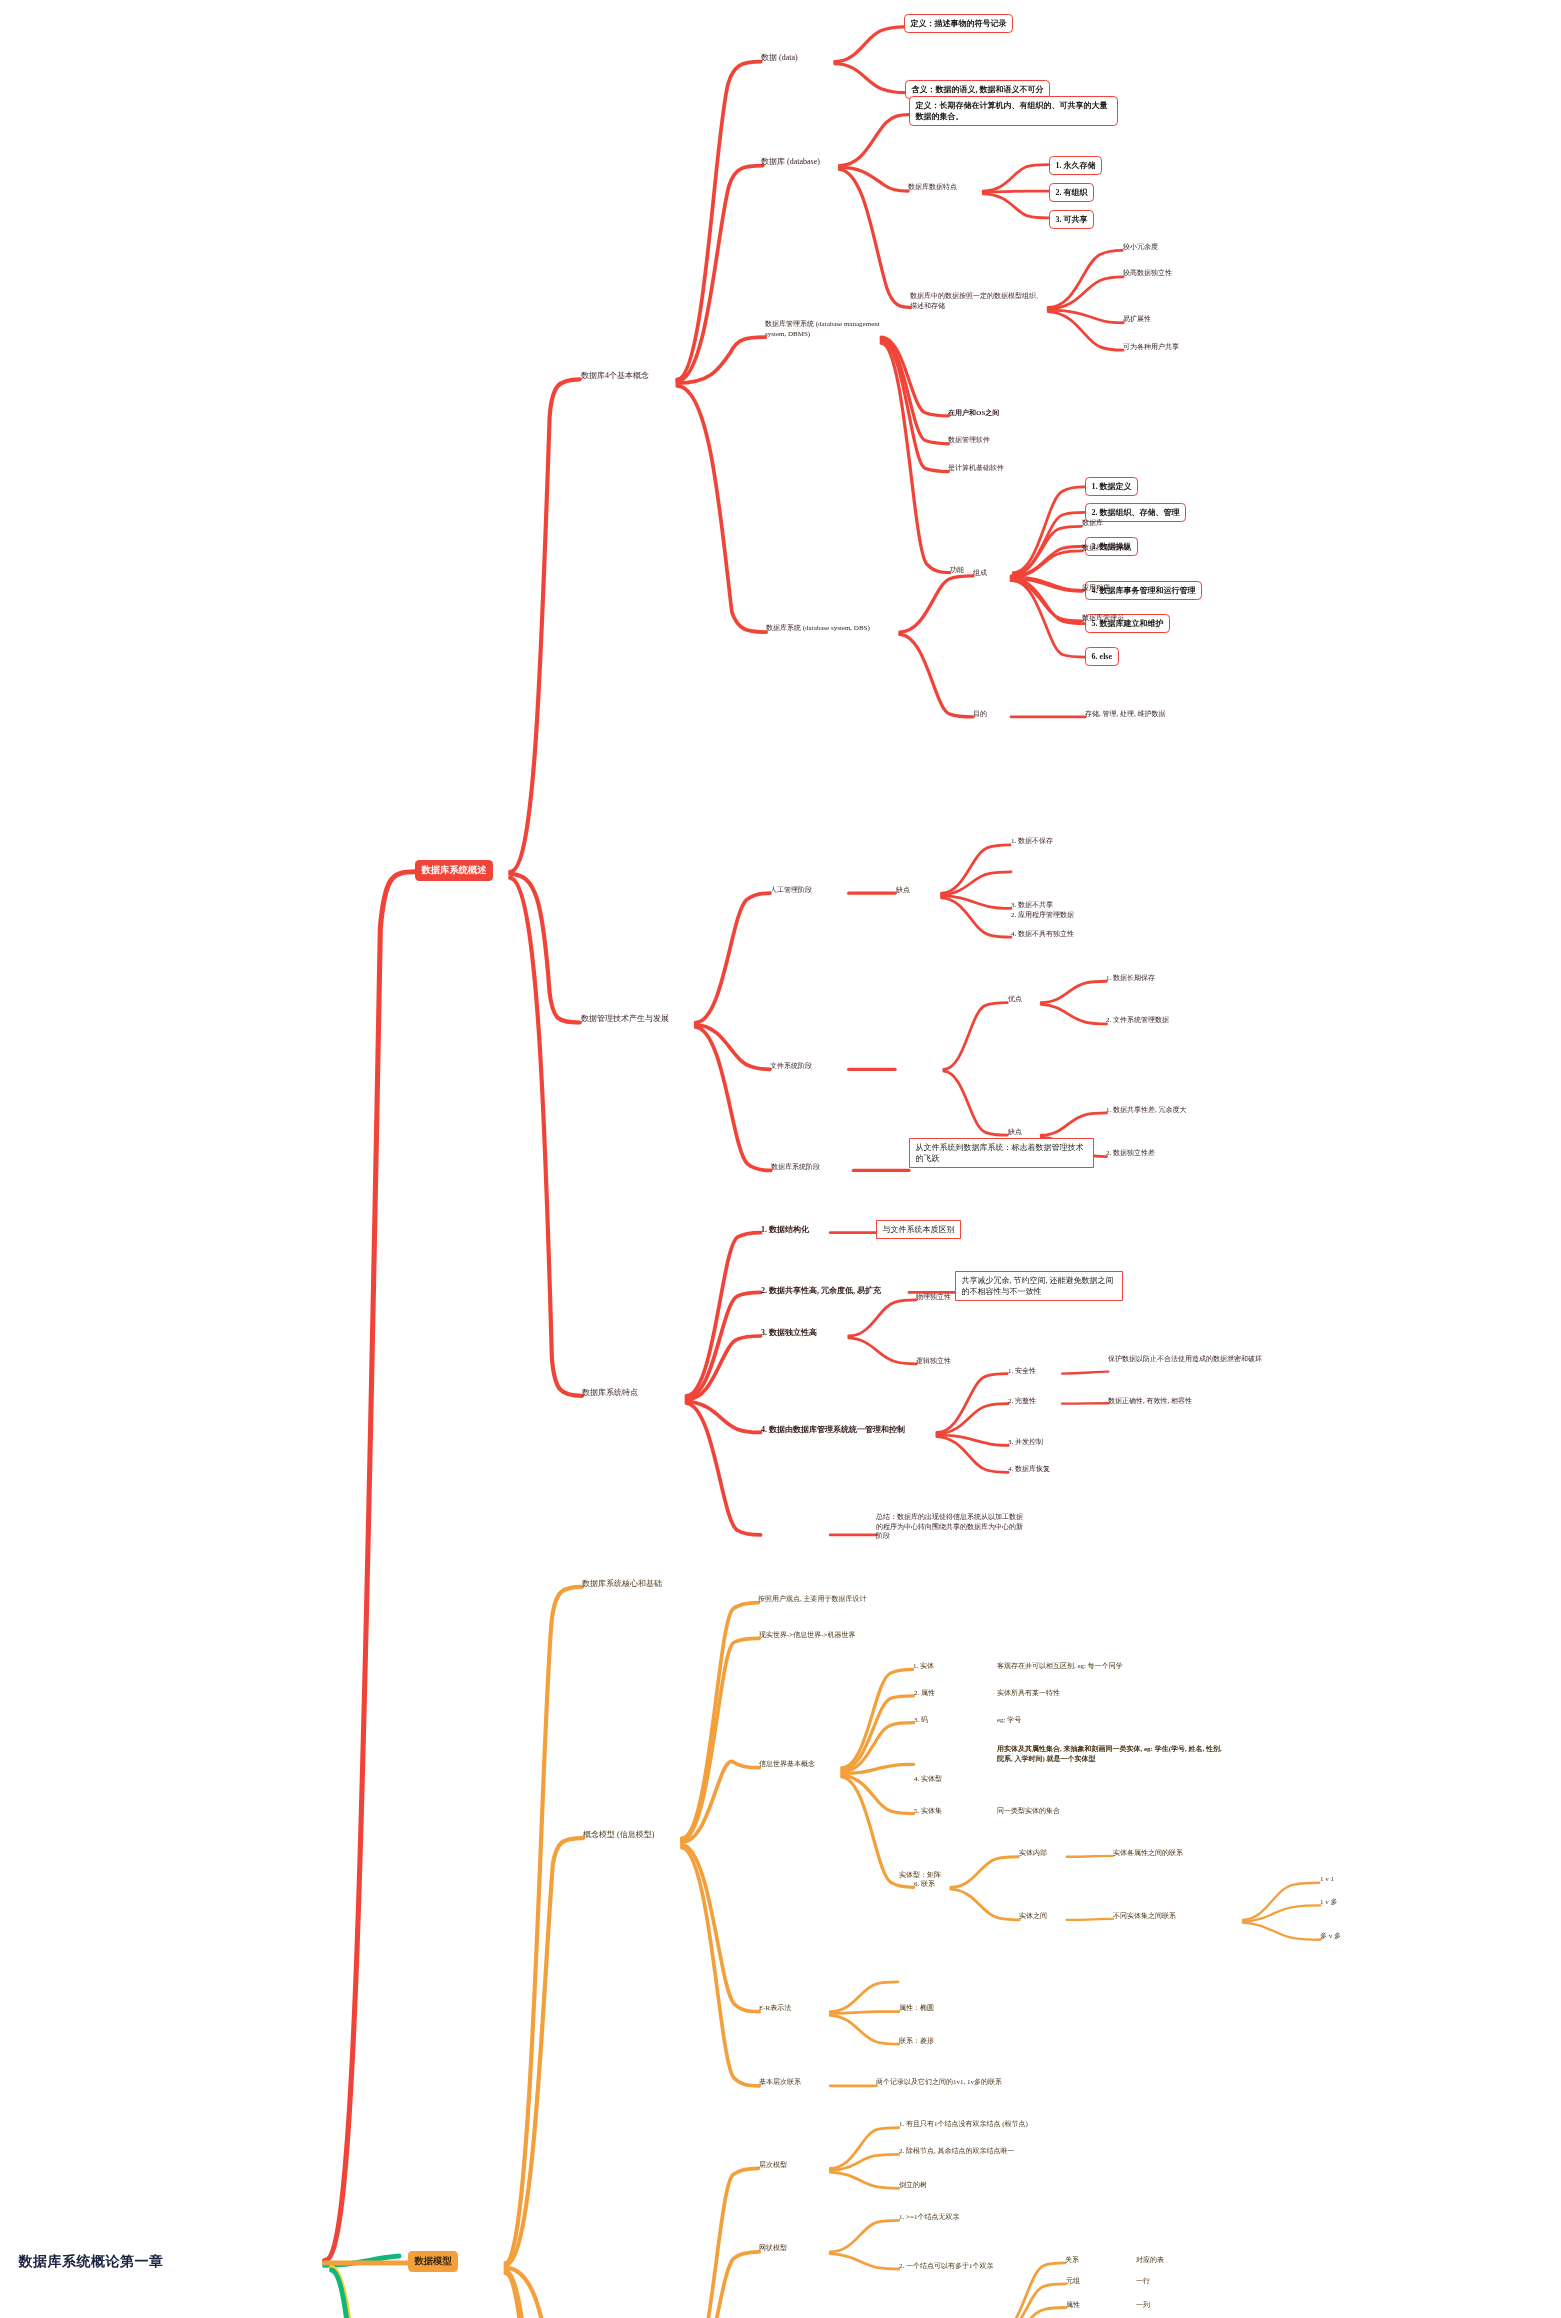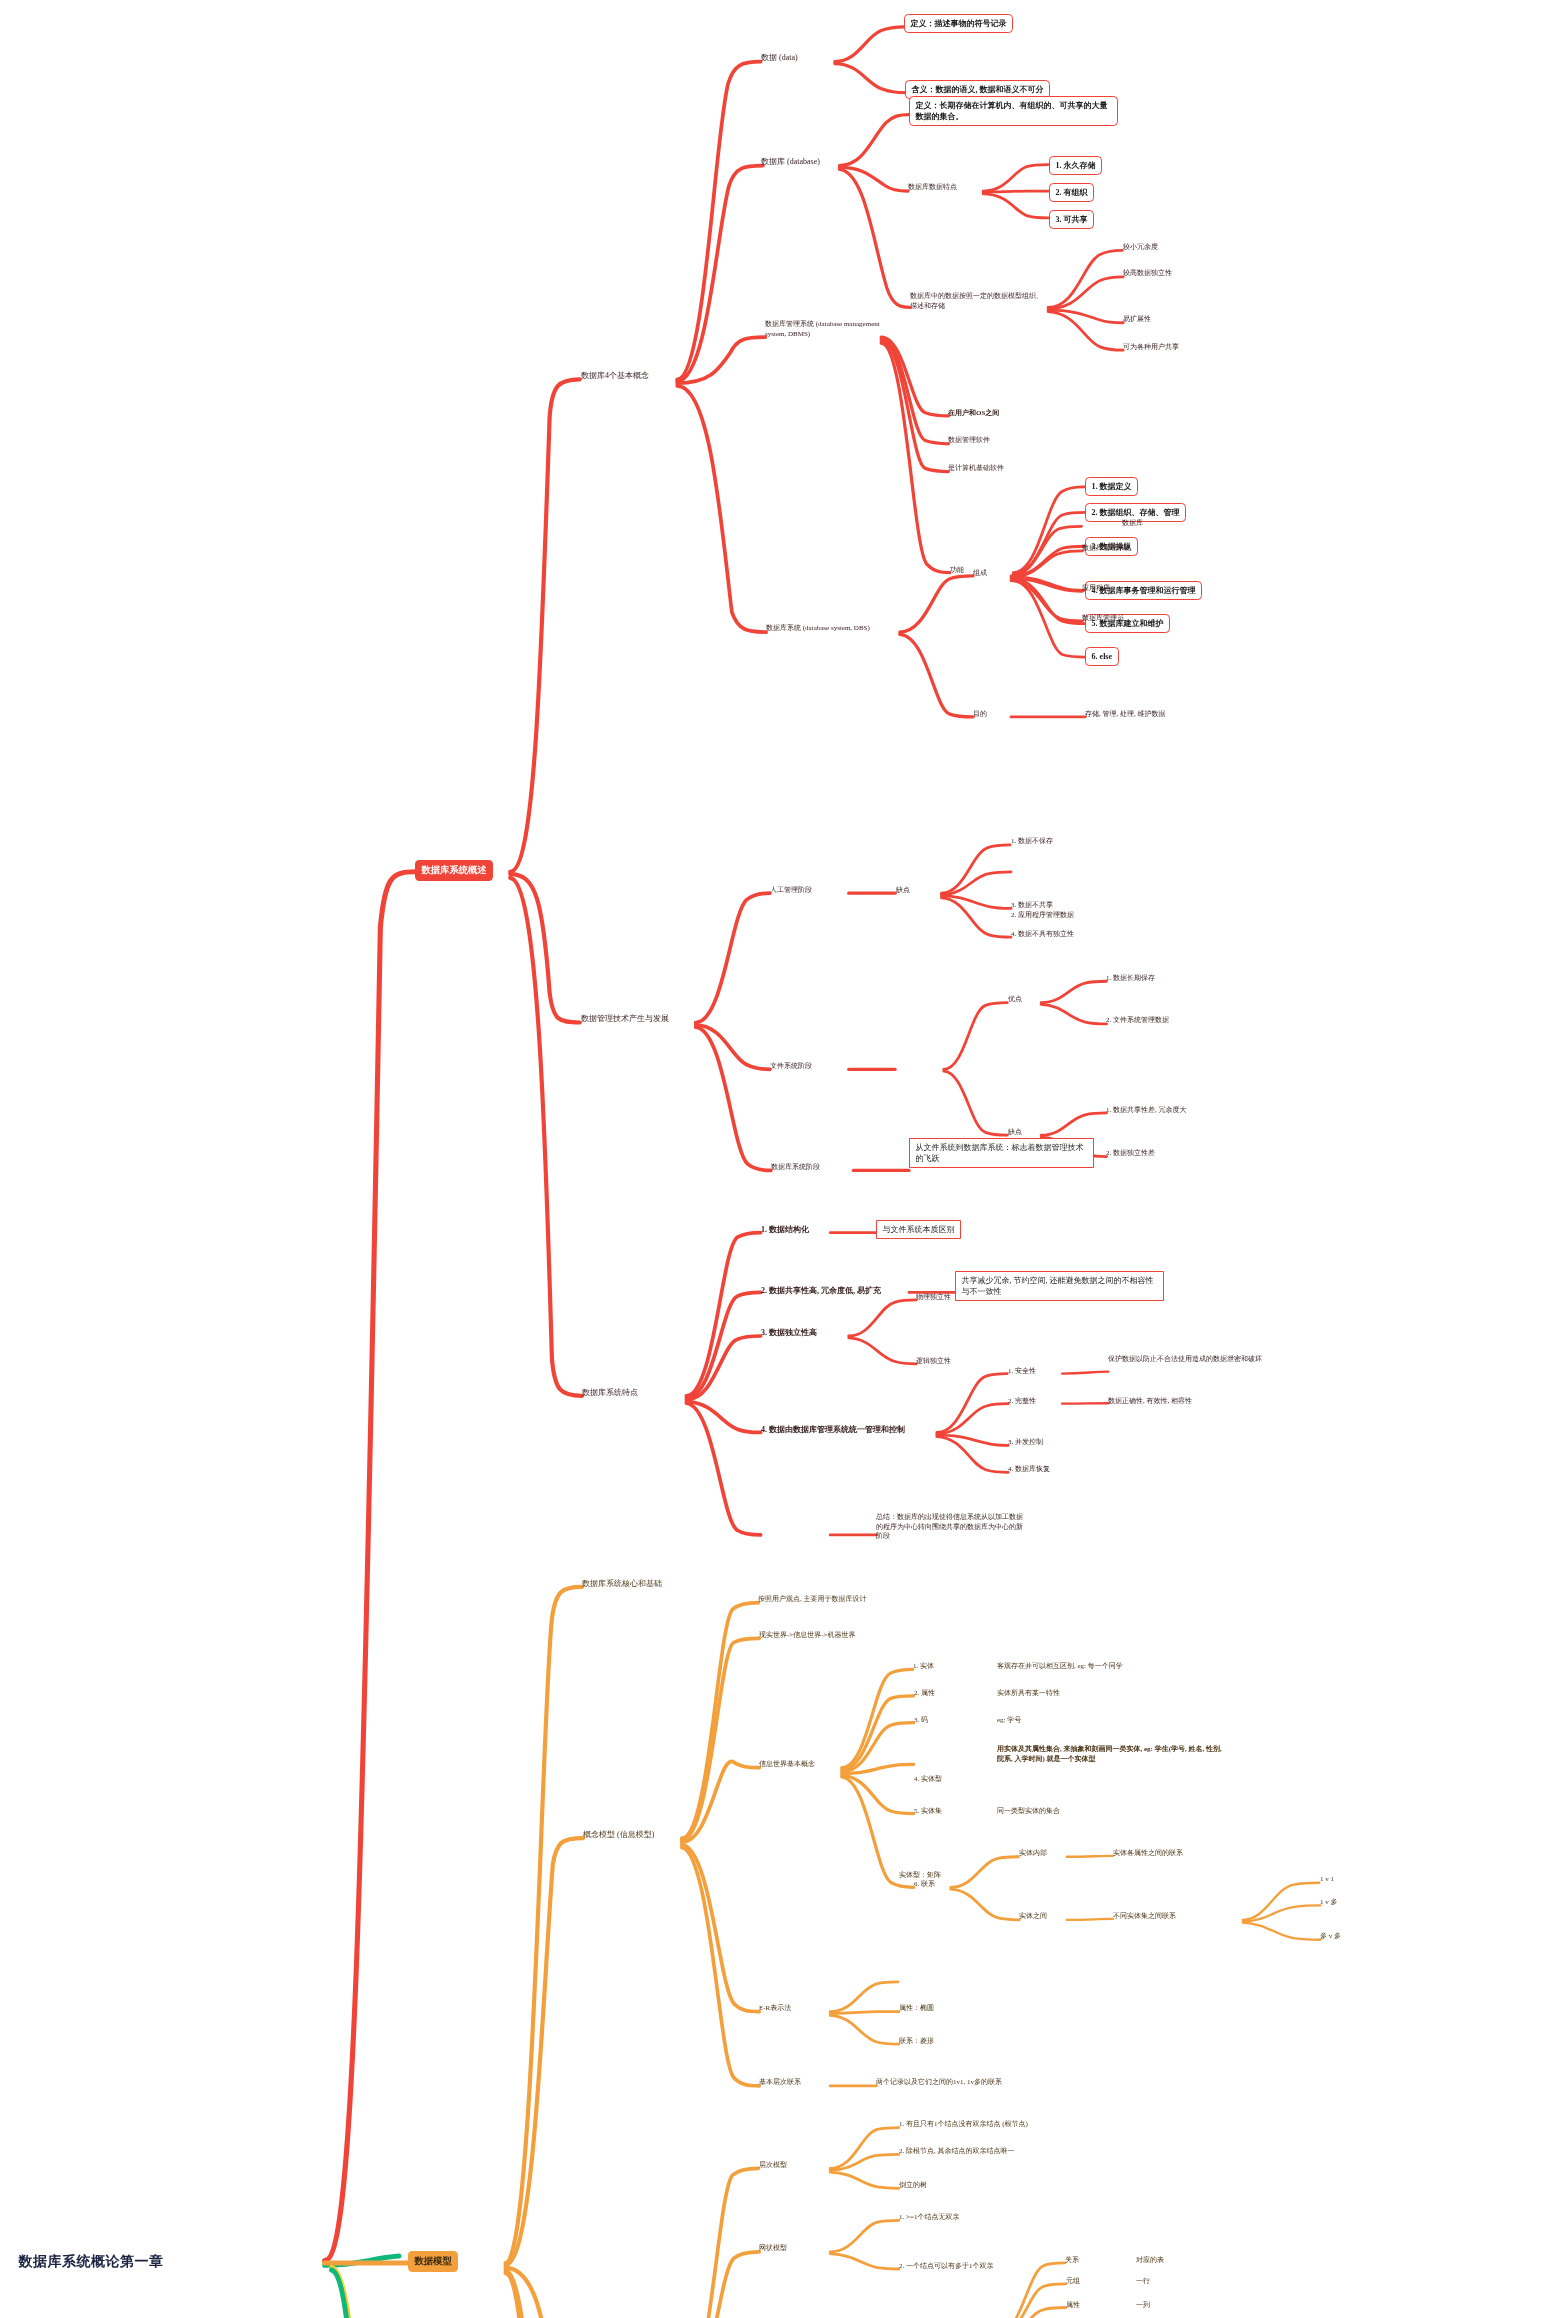"数据库" div.node { margin-left: 40px -> none }
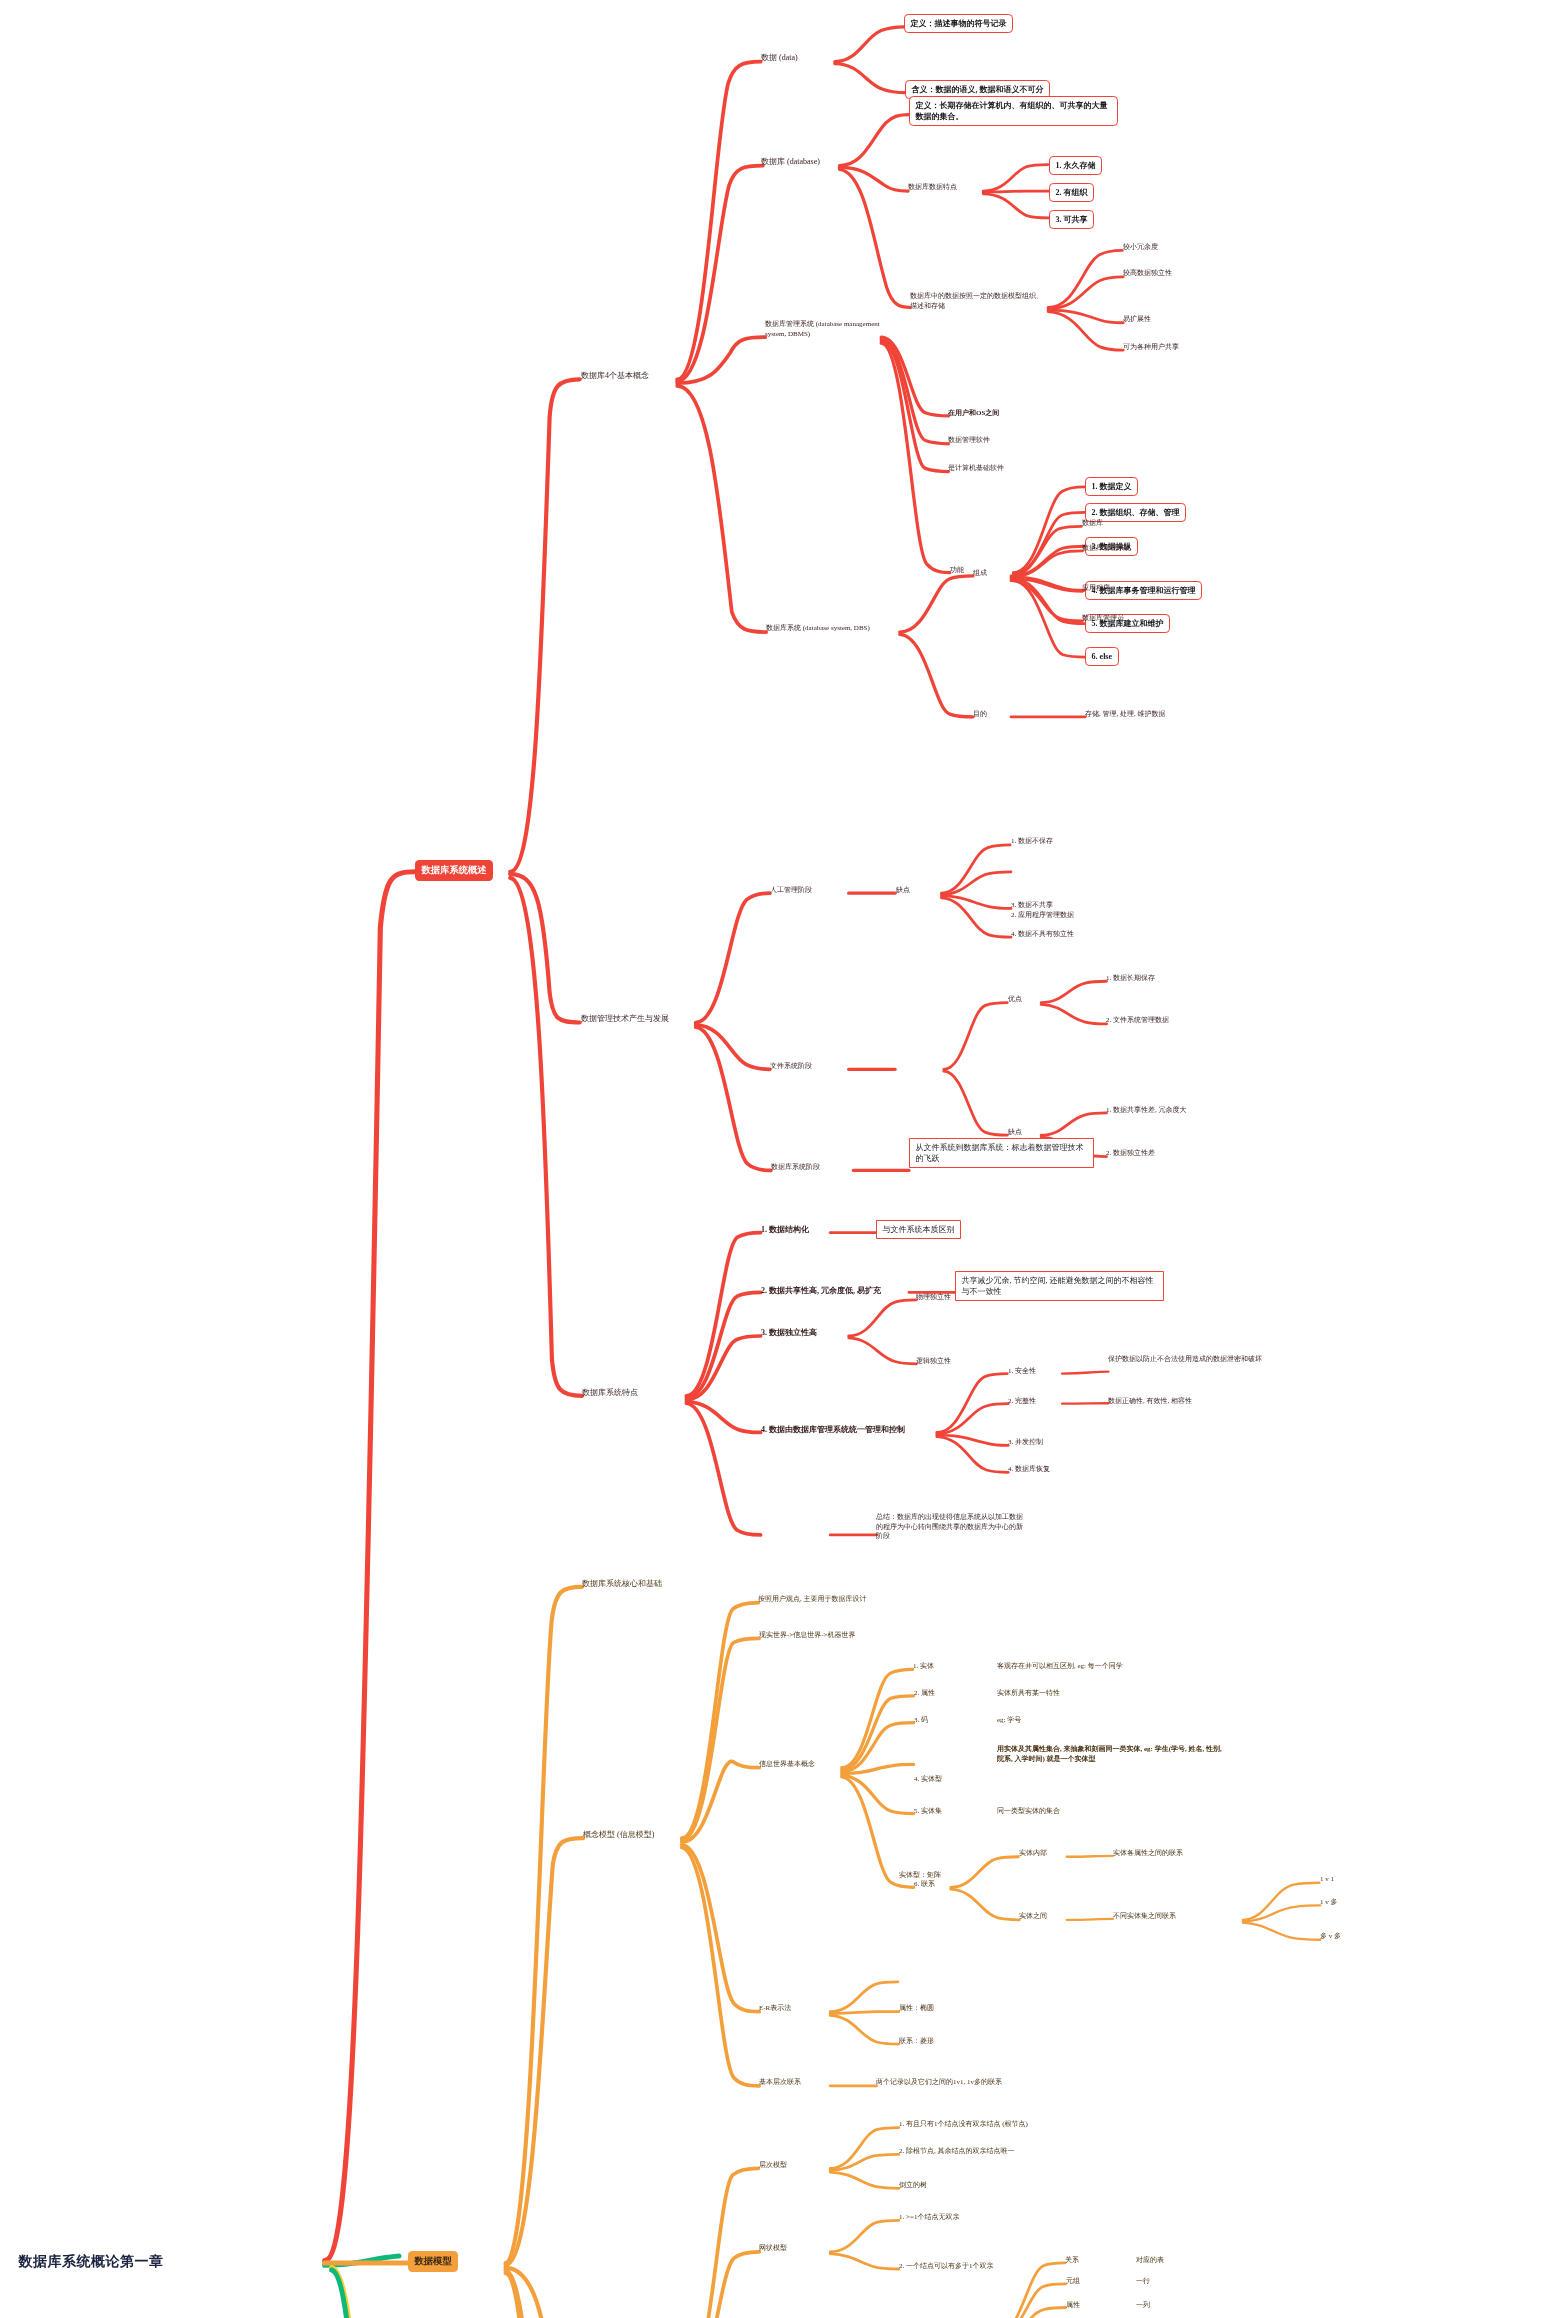"共享减少冗余, 节约空间, 还能避免数据之间的不相容性与不一致性" div.node { width: 209px -> 168px }
